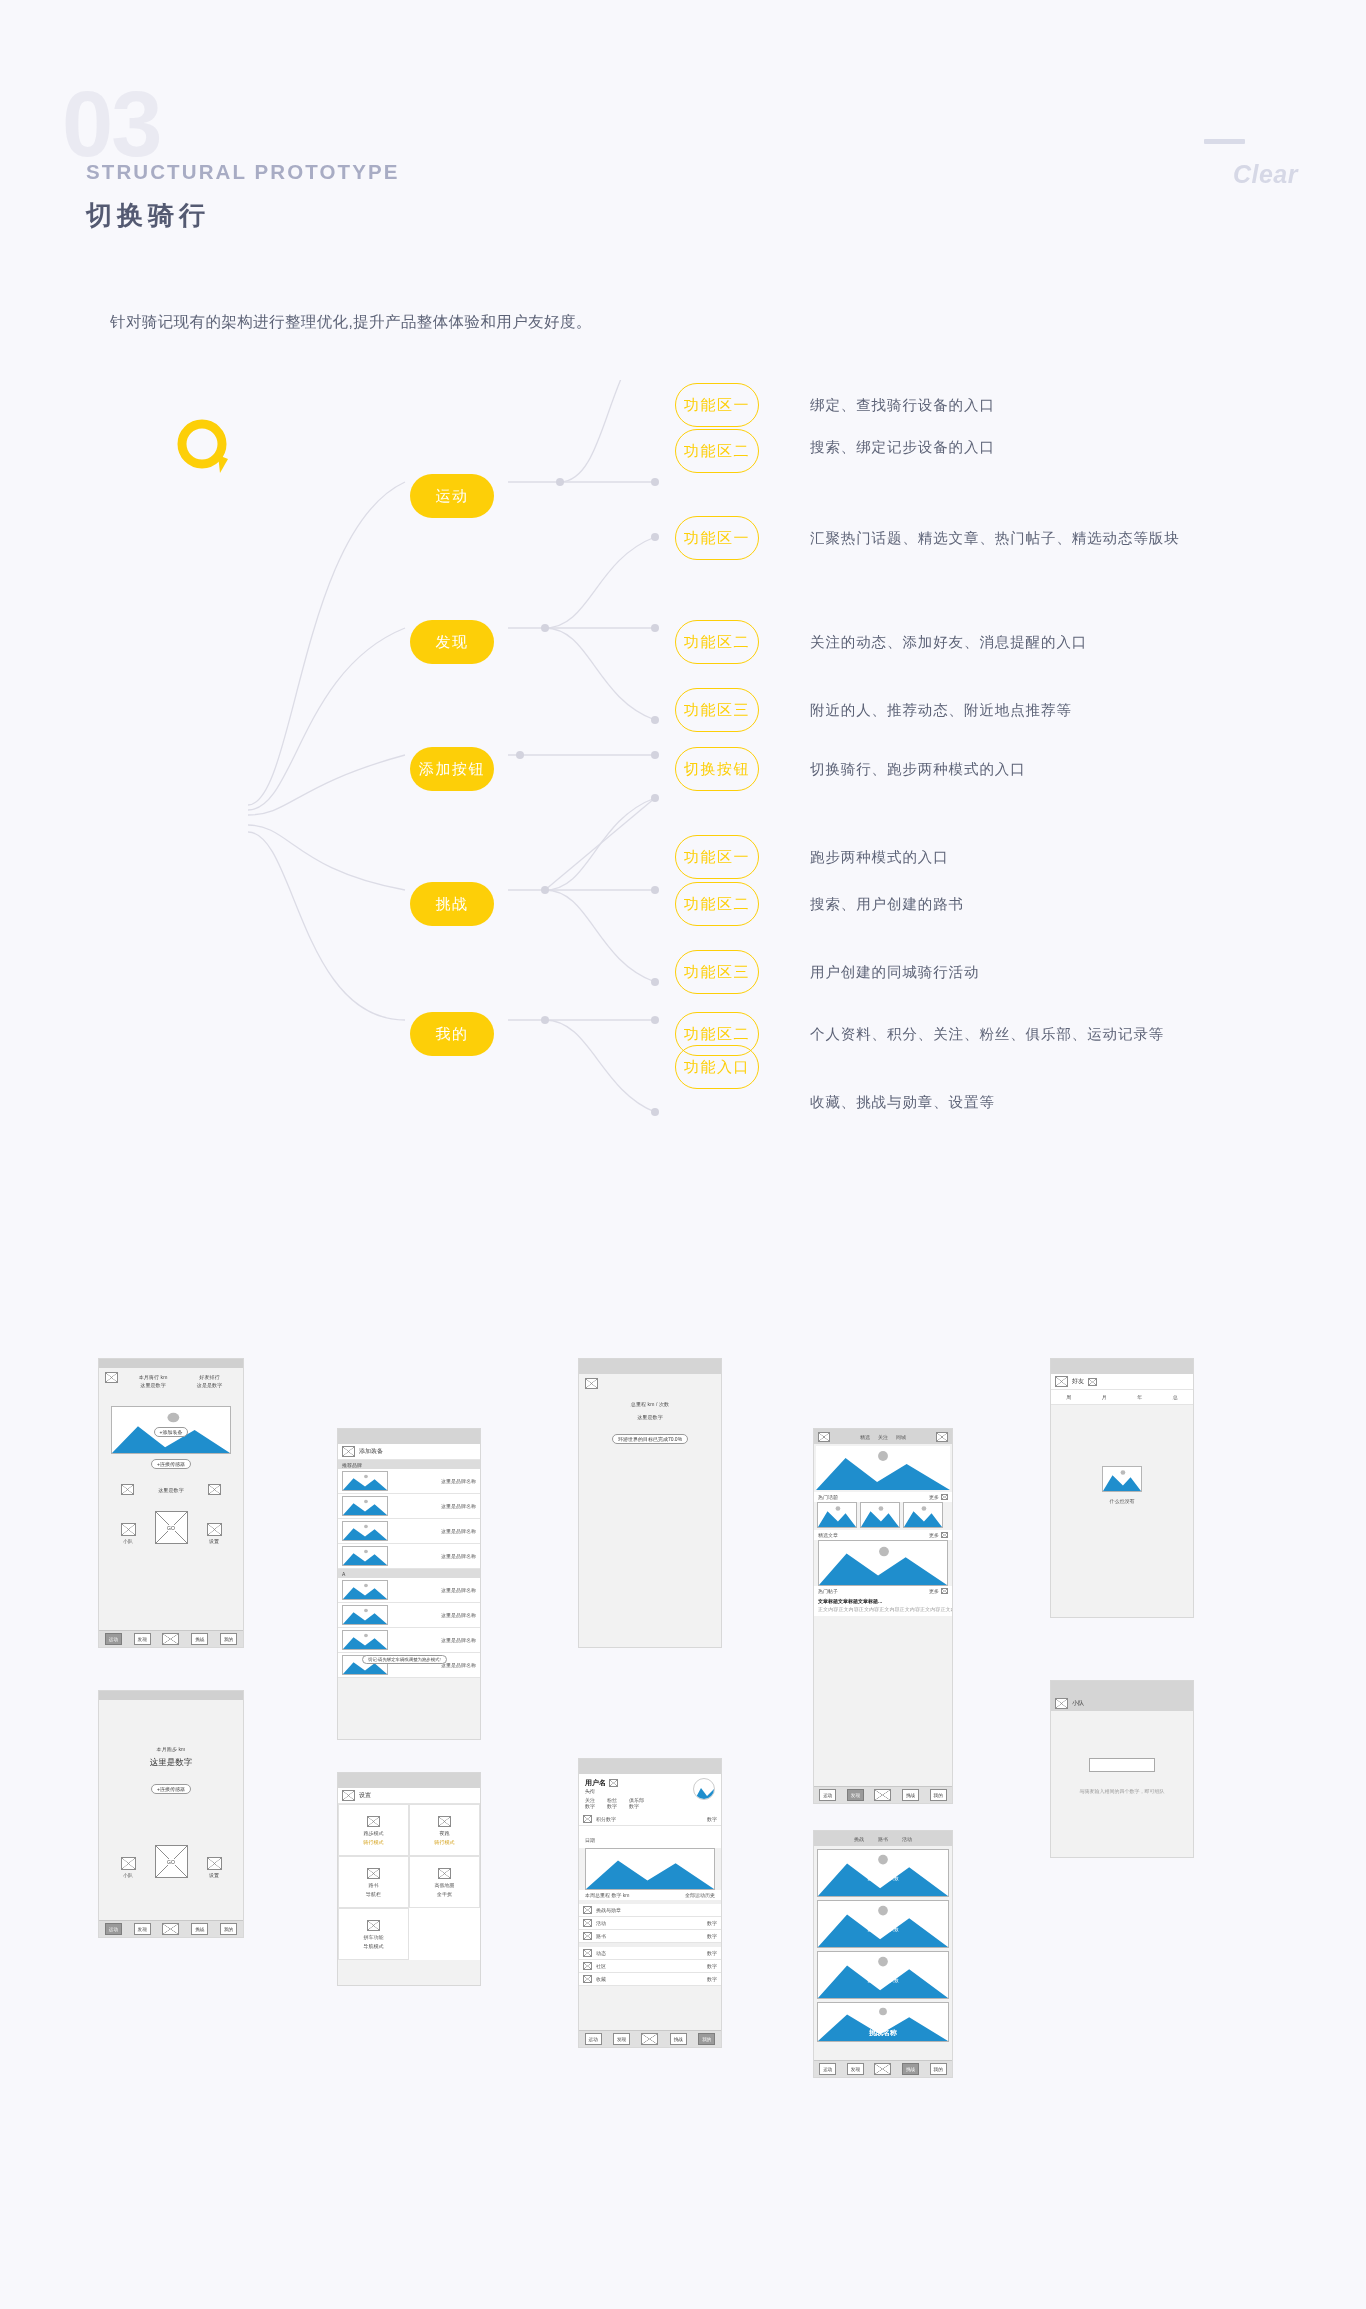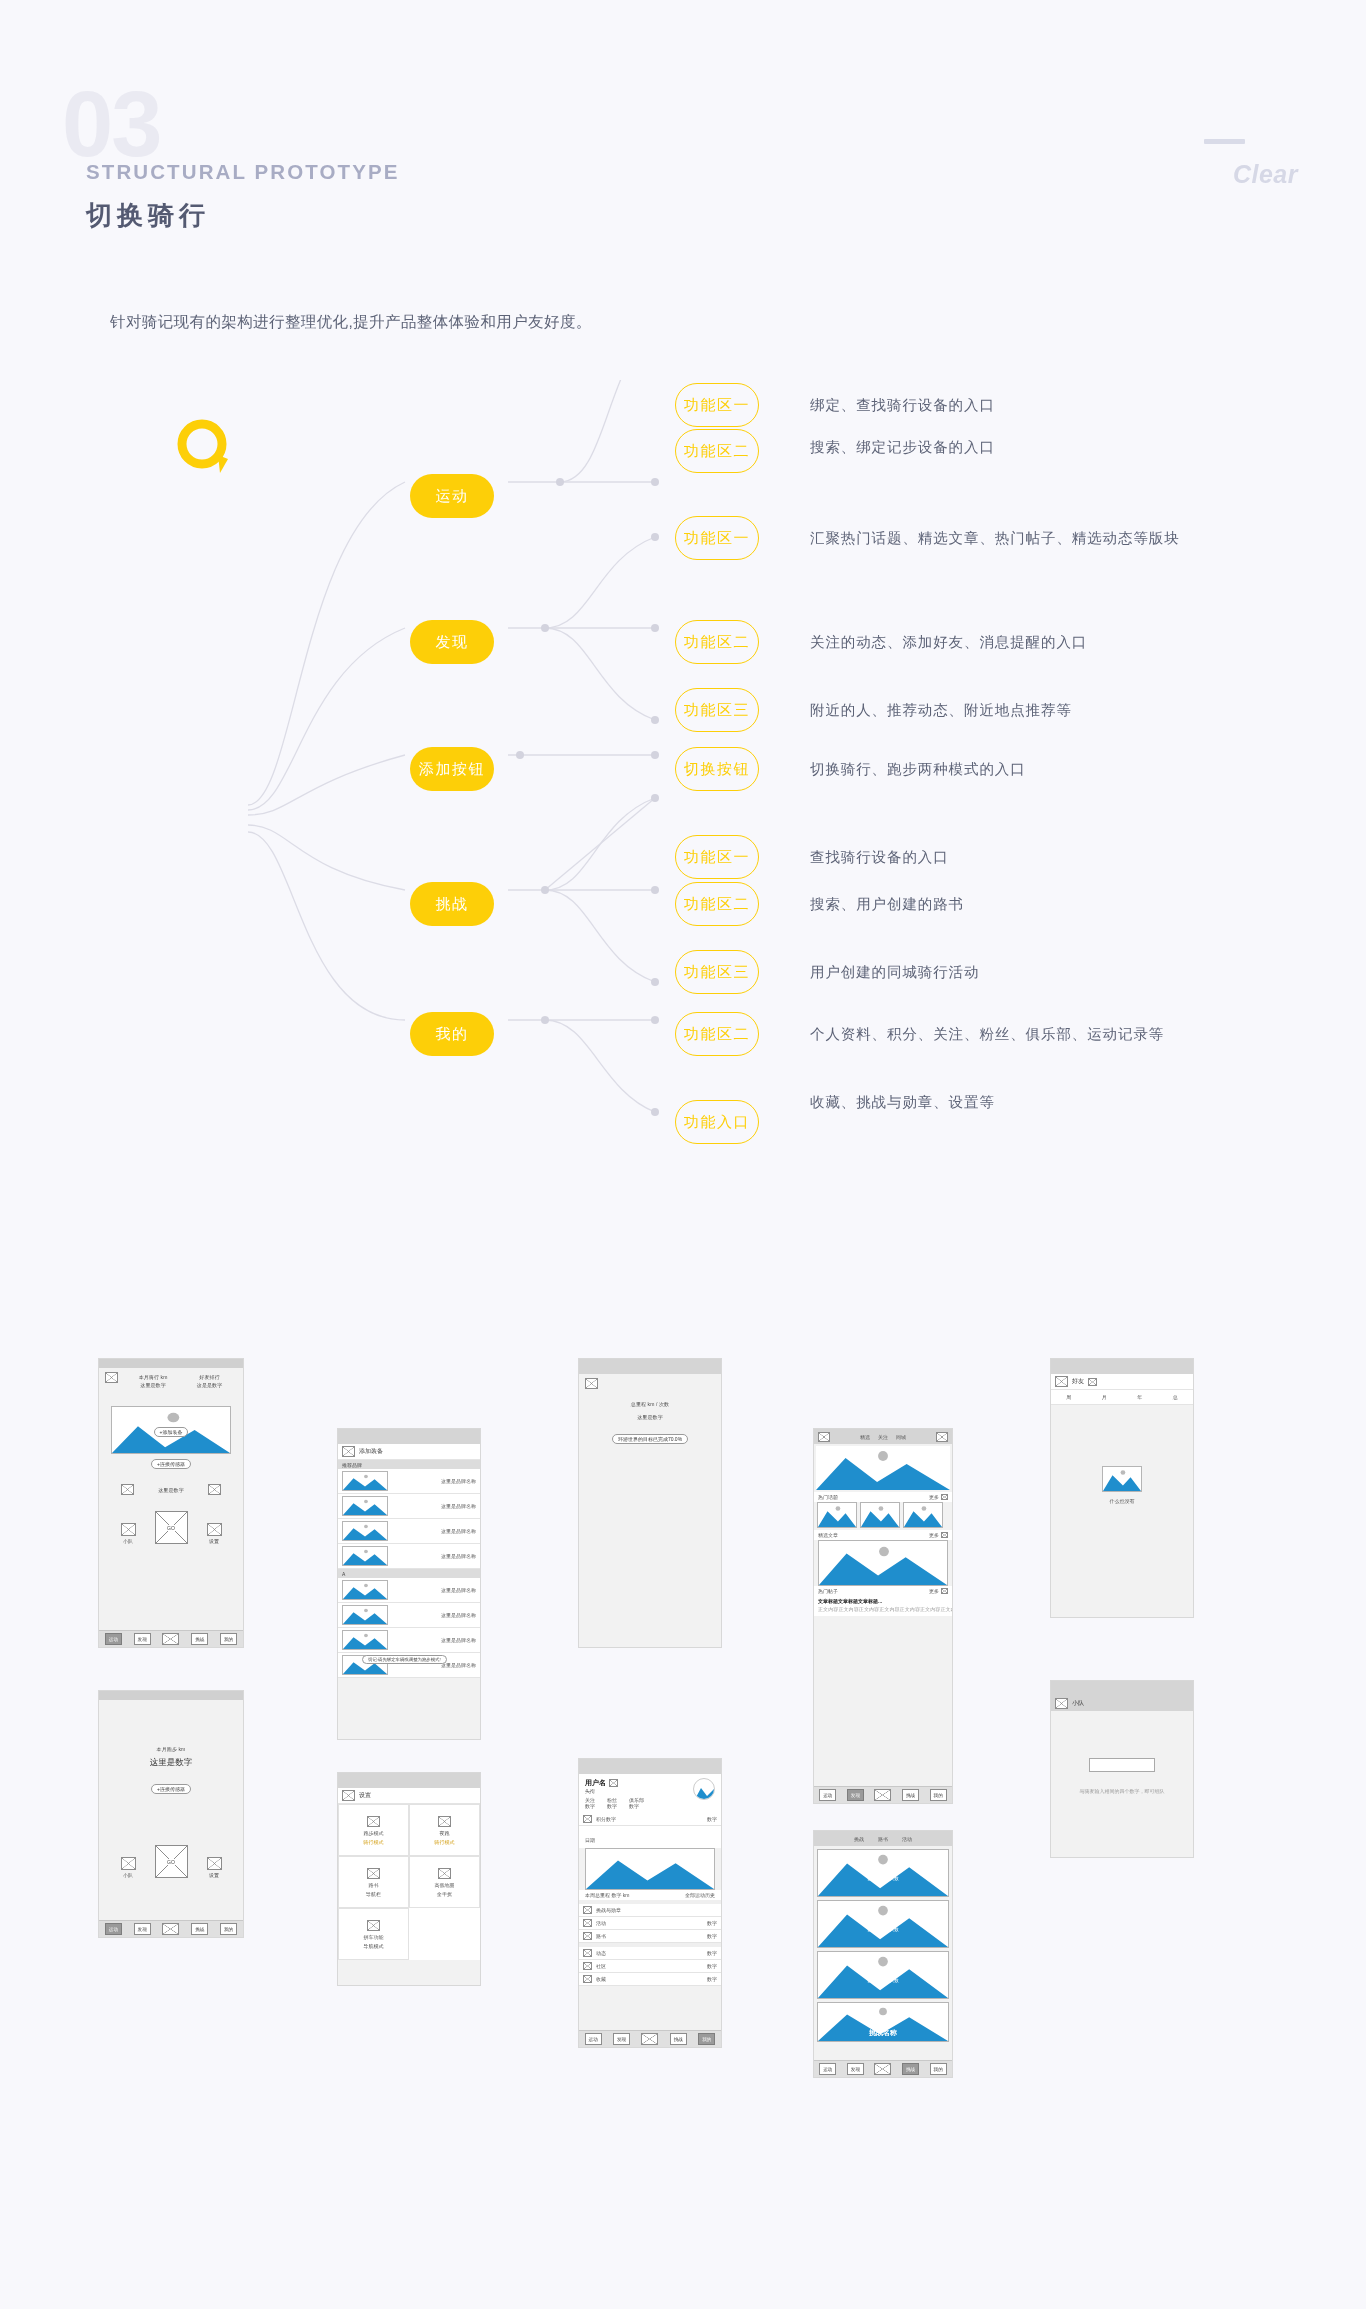"查找骑行设备的入口" div.desc { text: 查找骑行设备 -> 跑步两种模式 }
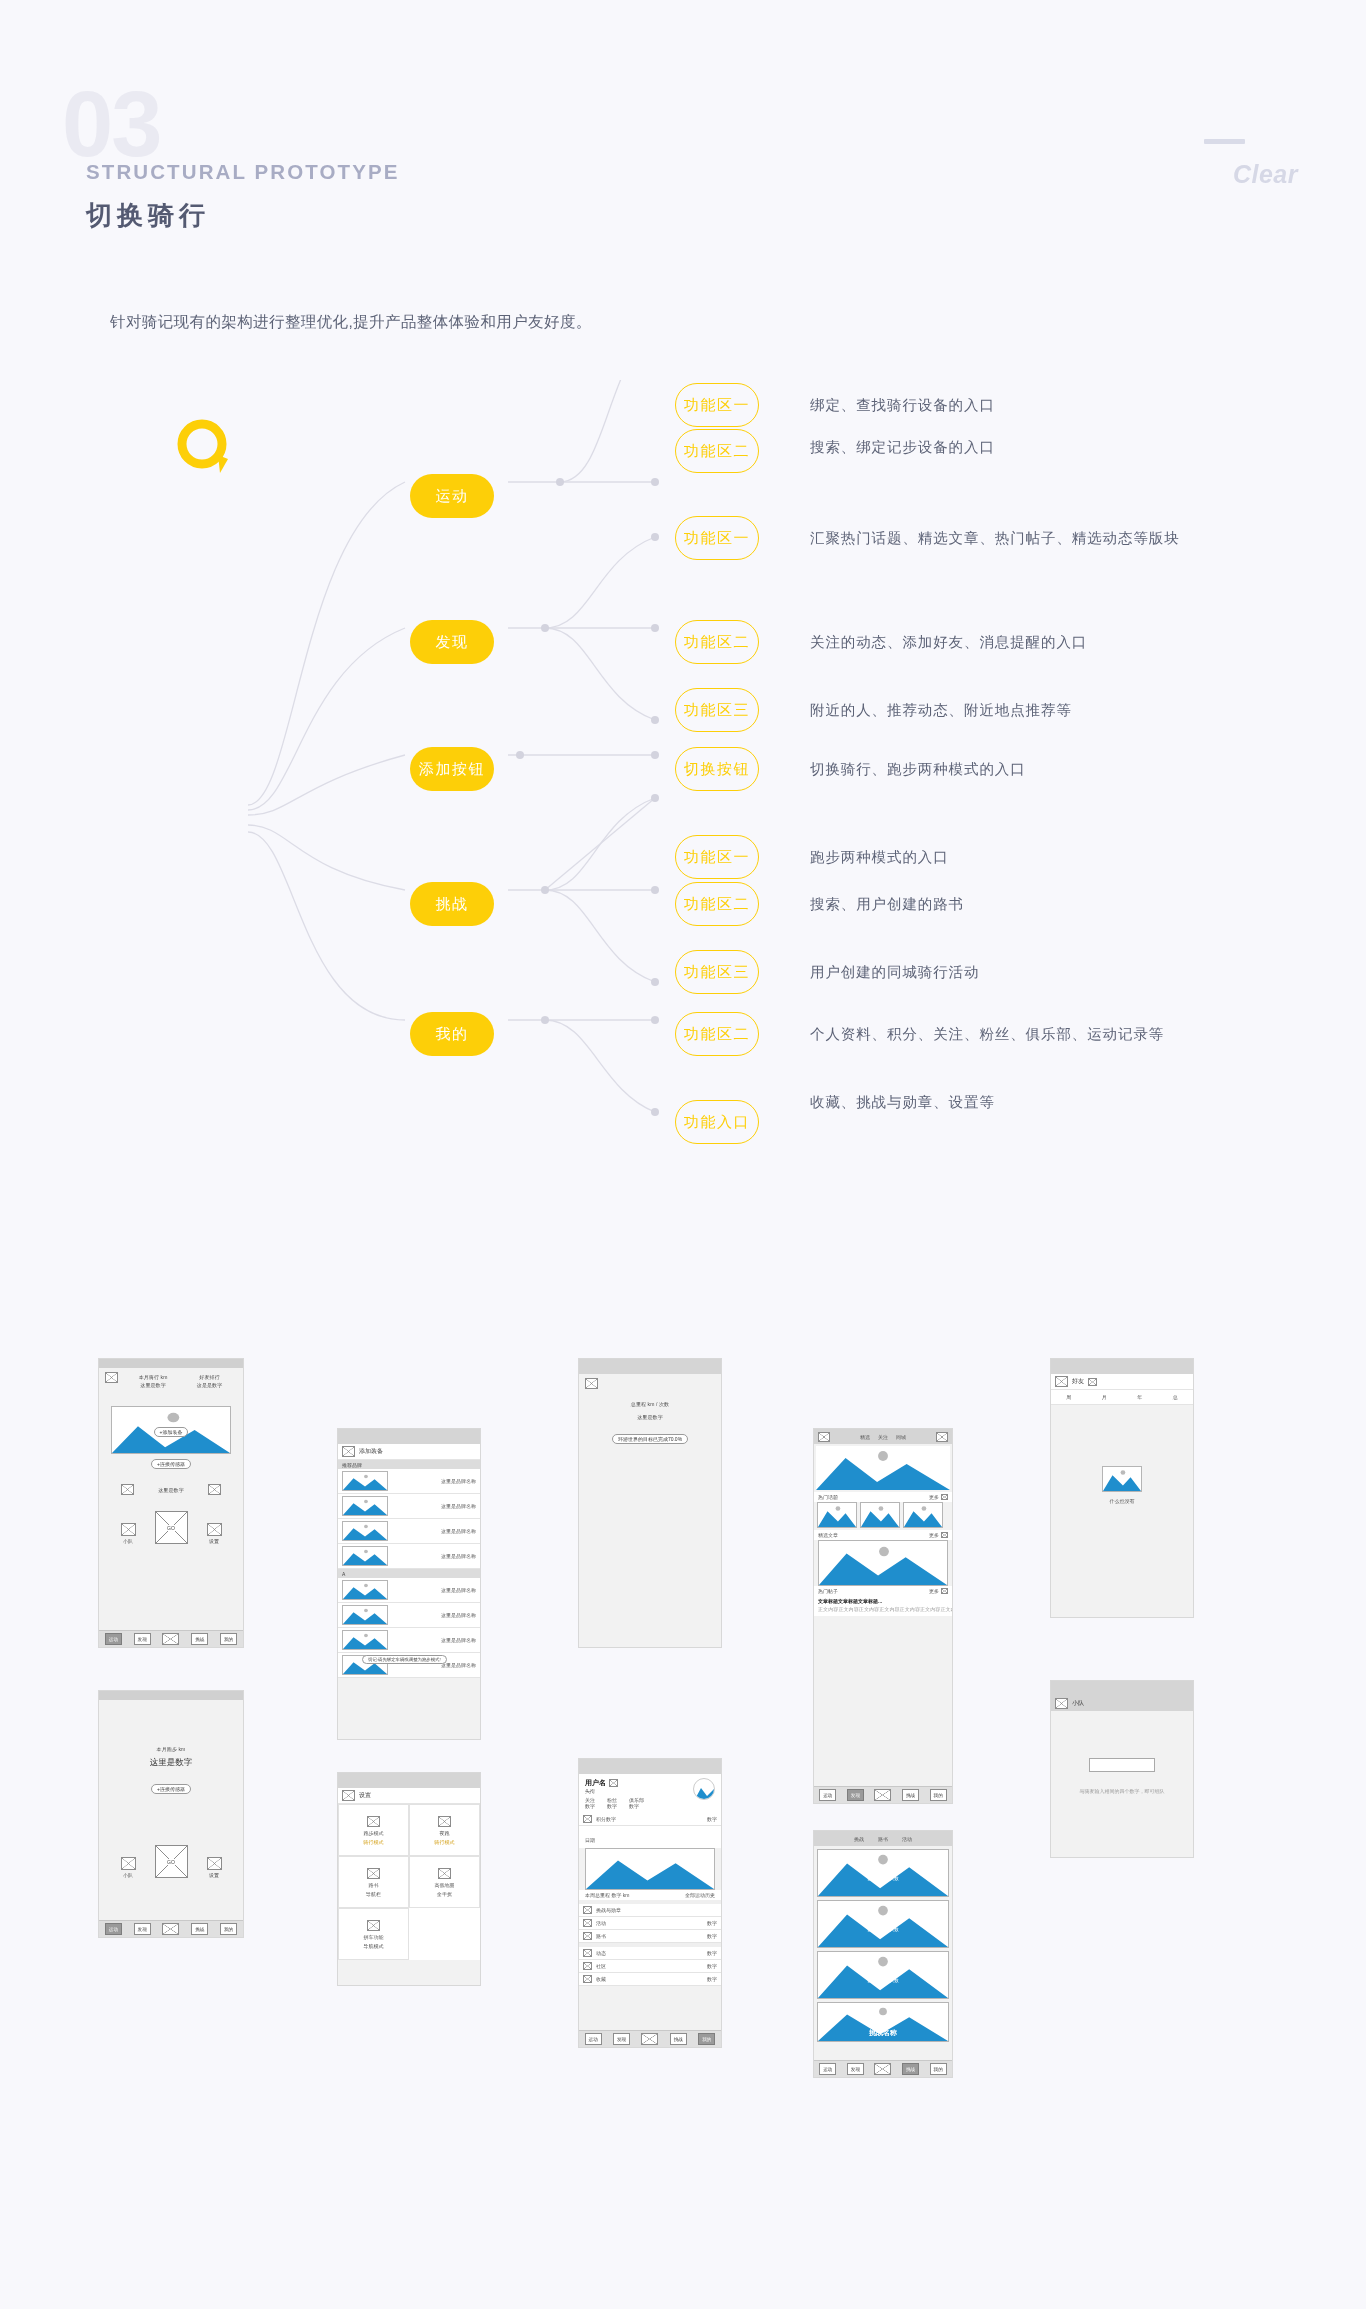"功能入口" div.node { top: 1100px -> 1045px }
